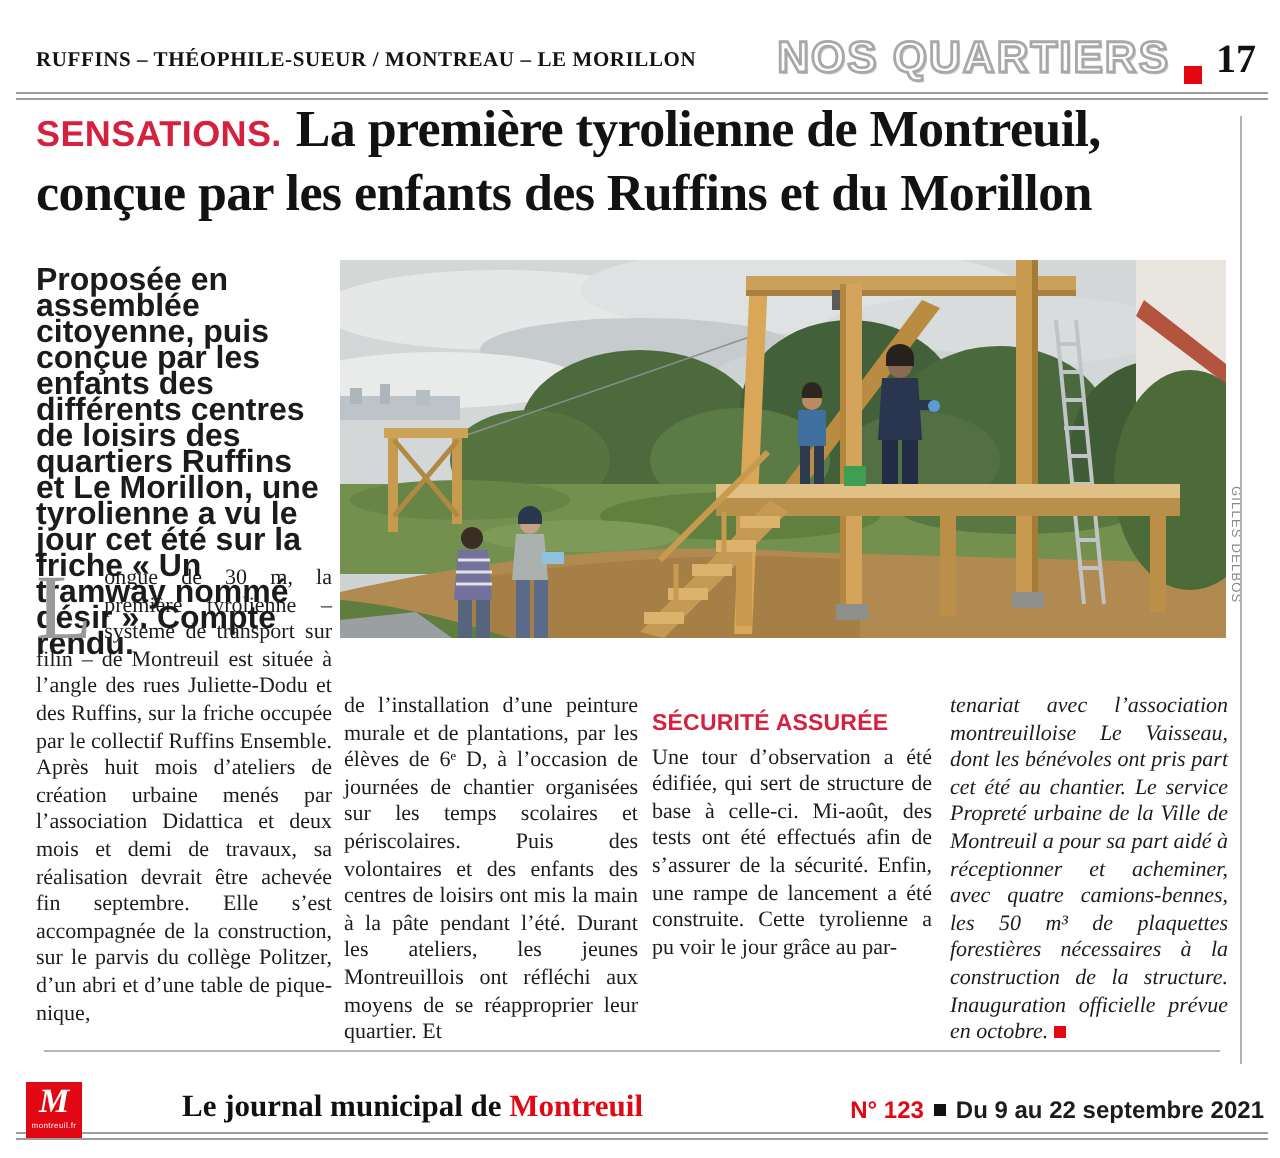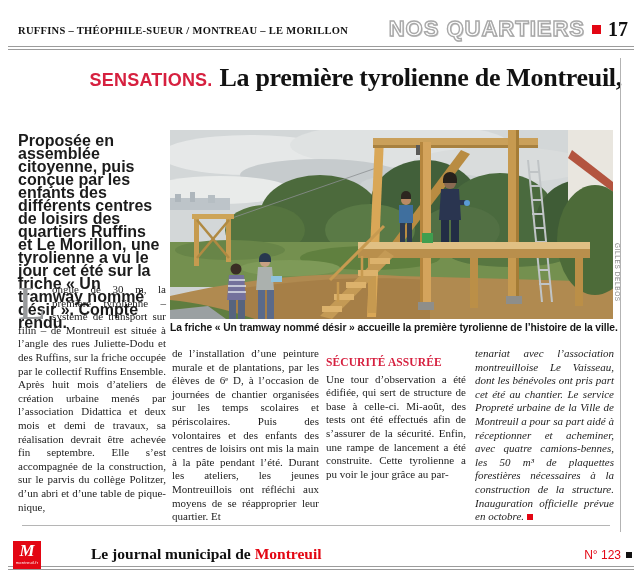"NOS QUARTIERS" .section-block { align-items: center -> flex-end }
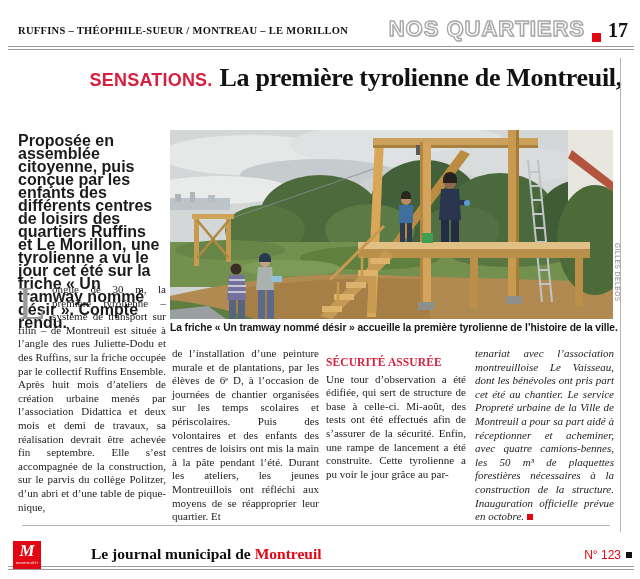"SENSATIONS. La première tyrolienne de" .headline { text-align: right -> none; top: 63px -> 50px }
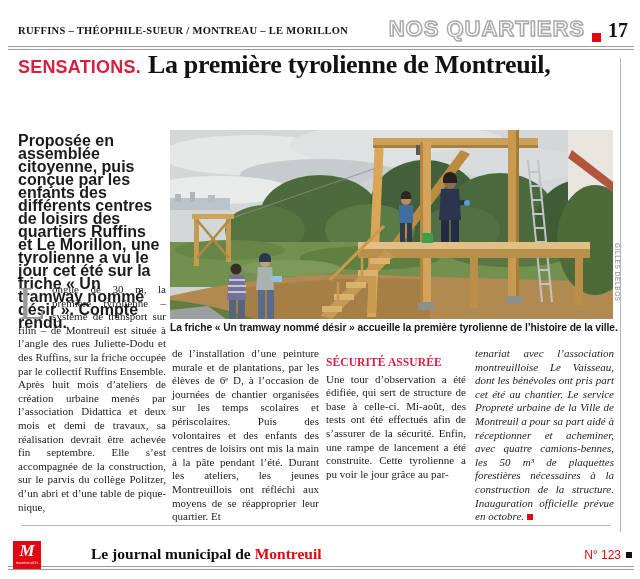"conçue par les enfants des" span { html: none -> <span>conçue par les enfants des Ruffins et du Morillon</span> }
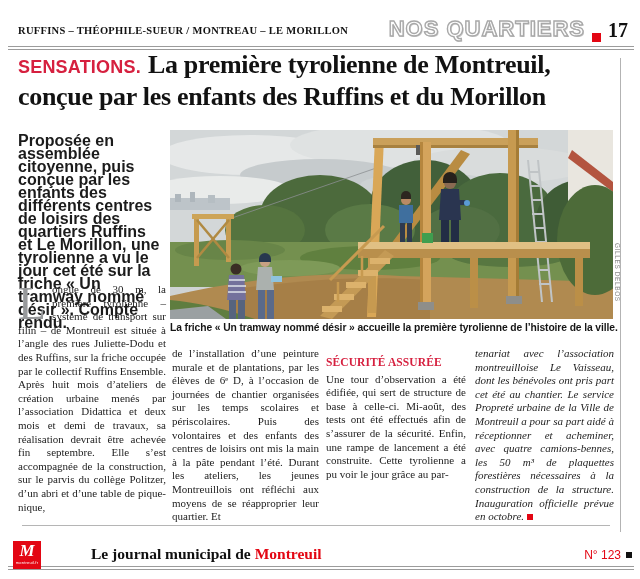"La friche « Un tramway" div.photo-caption { html: <div>La friche « Un tramway nommé désir » accueille la première tyrolienne de l’histoire de la ville.</div> -> none }
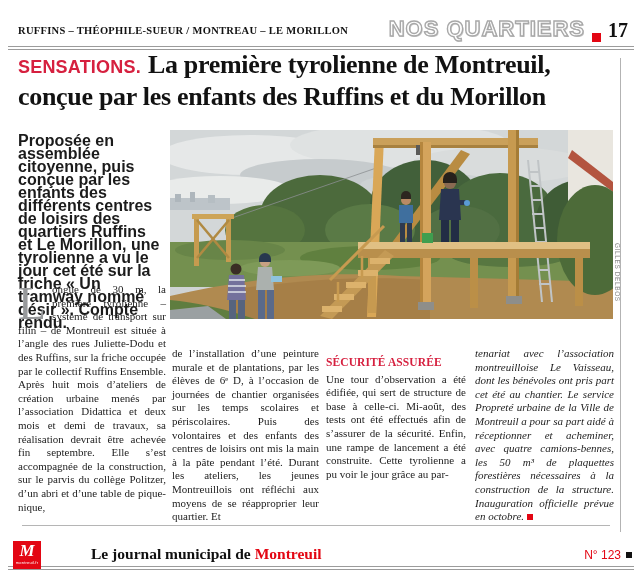"SÉCURITÉ ASSURÉE" .subhead { font-family: Liberation Serif, serif -> Liberation Sans, sans-serif }
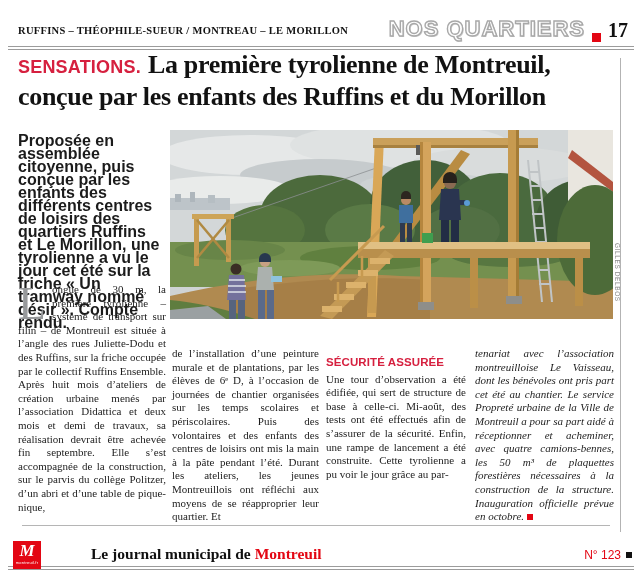"N° 123" .footer-right { font-weight: normal -> bold }
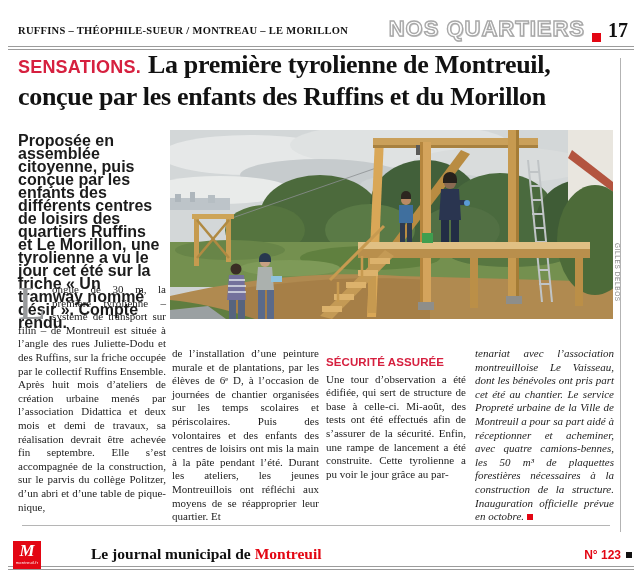"Du 9 au 22 septembre" span { html: none -> <span>Du 9 au 22 septembre 2021</span> }
